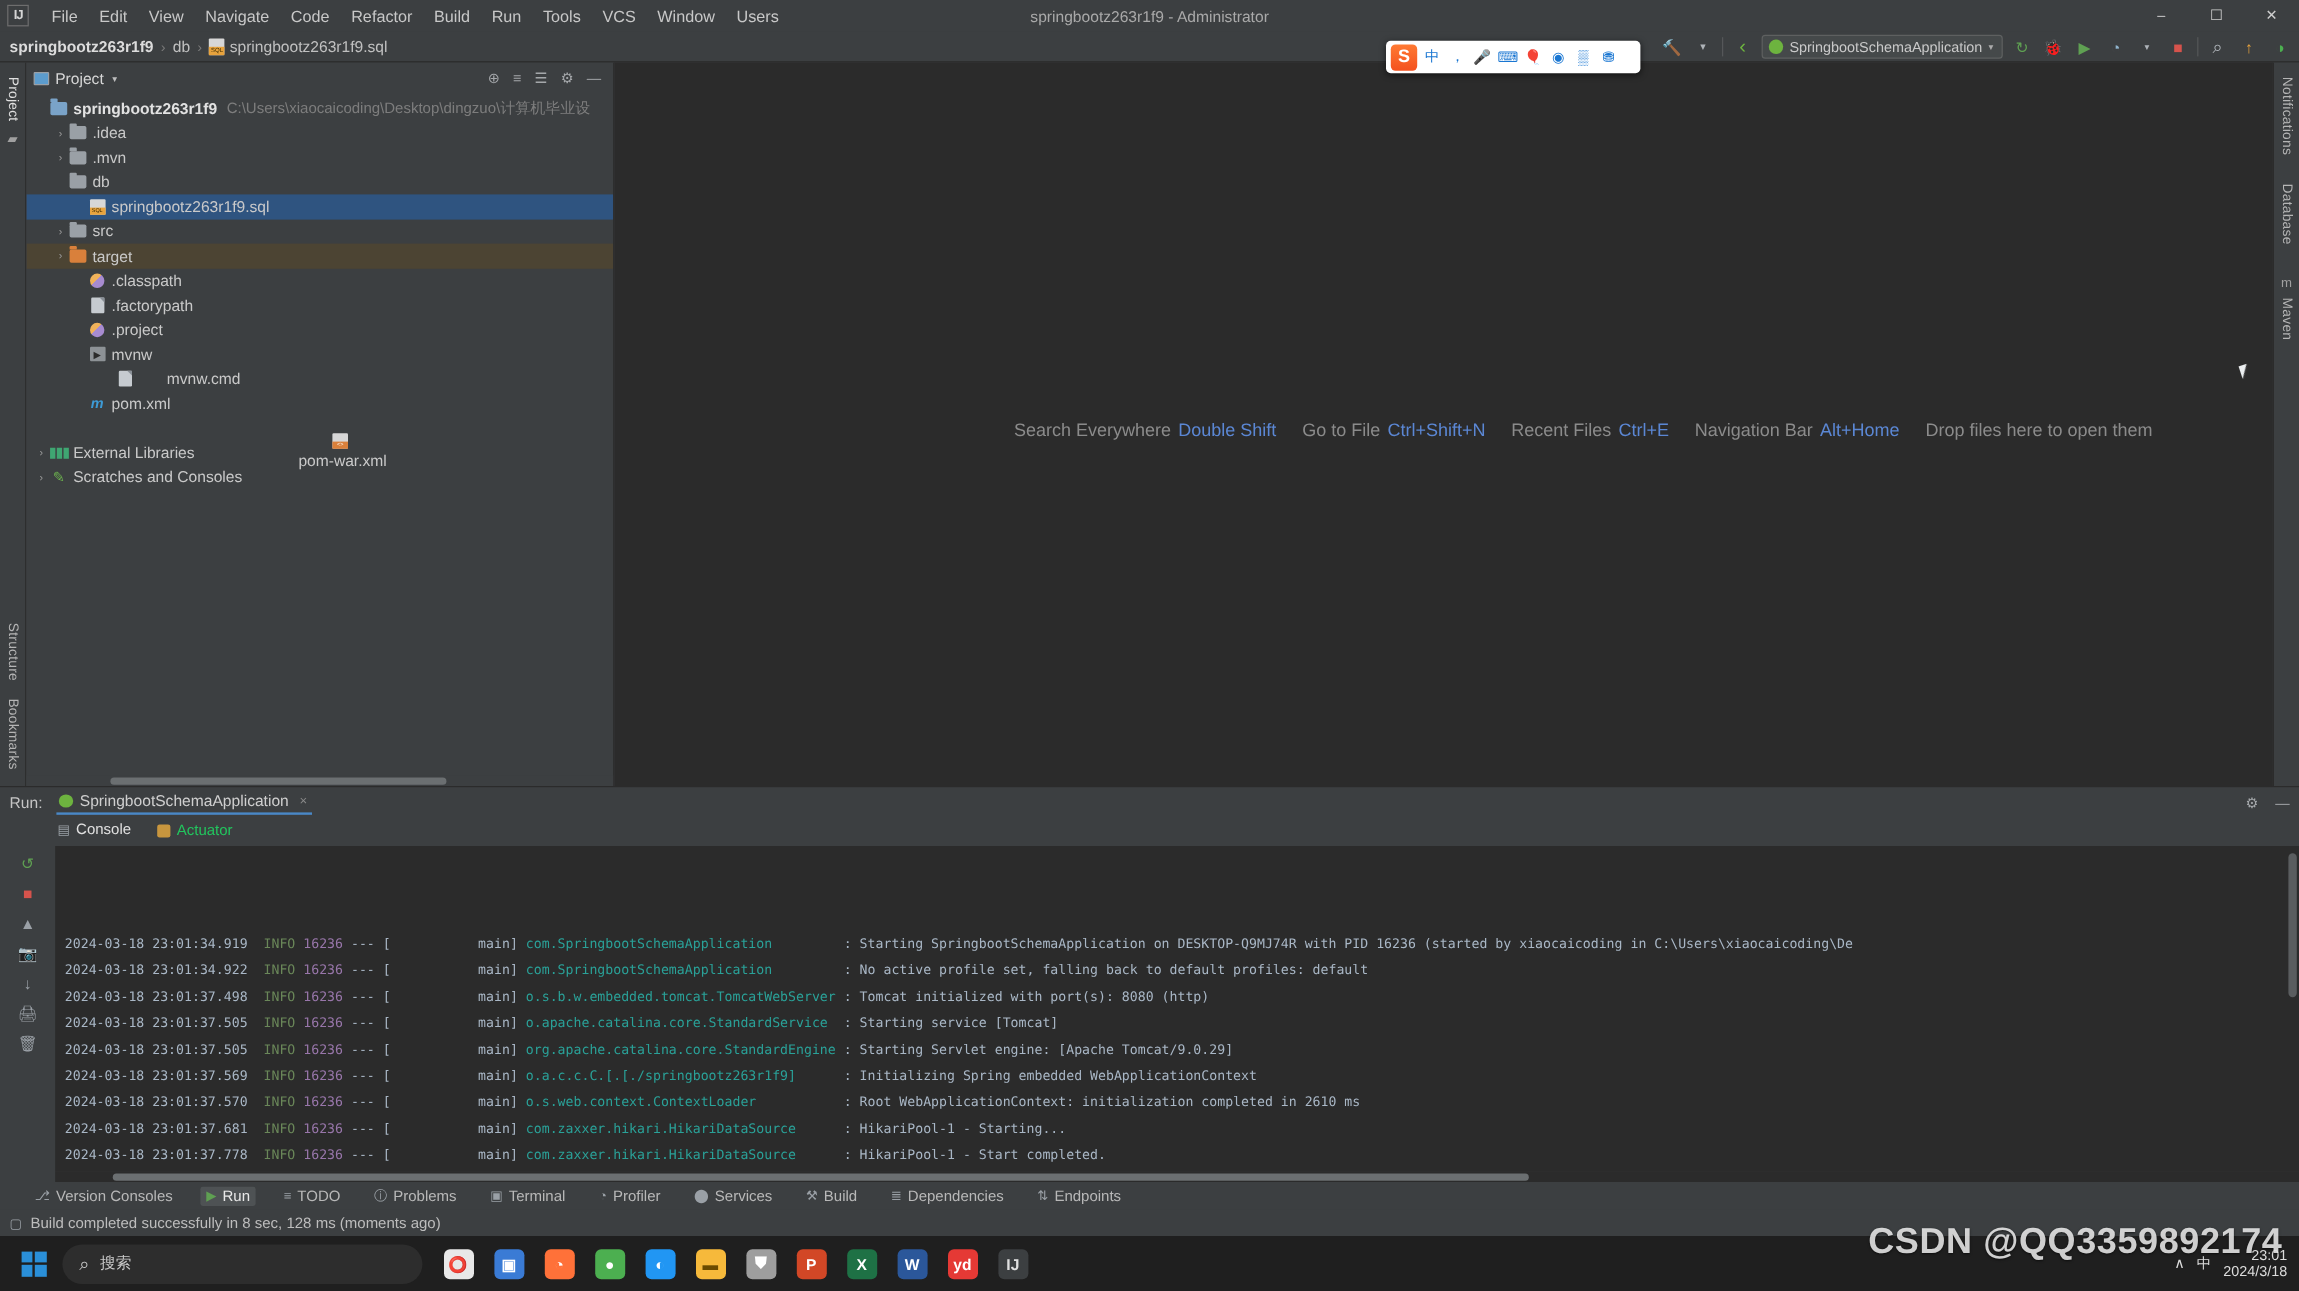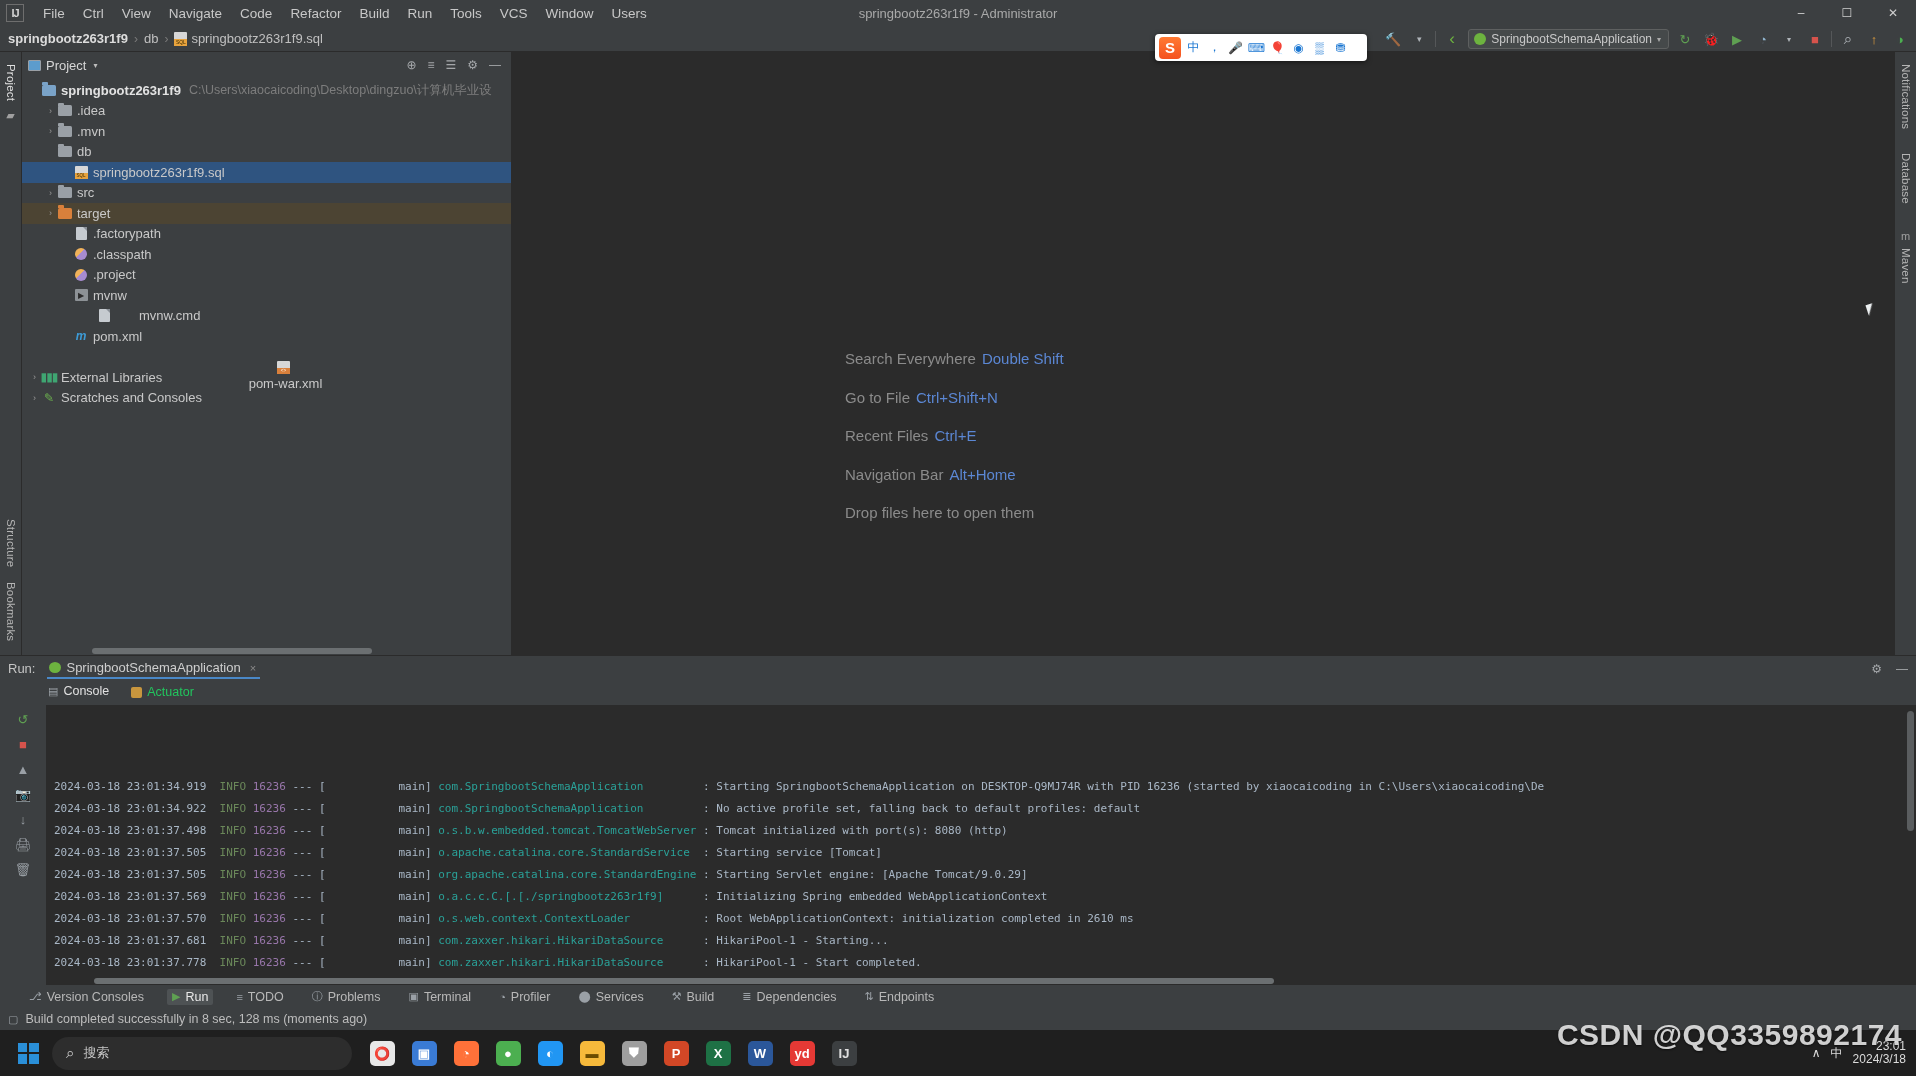"Ctrl" div.menu-item { text: Ctrl -> Edit }
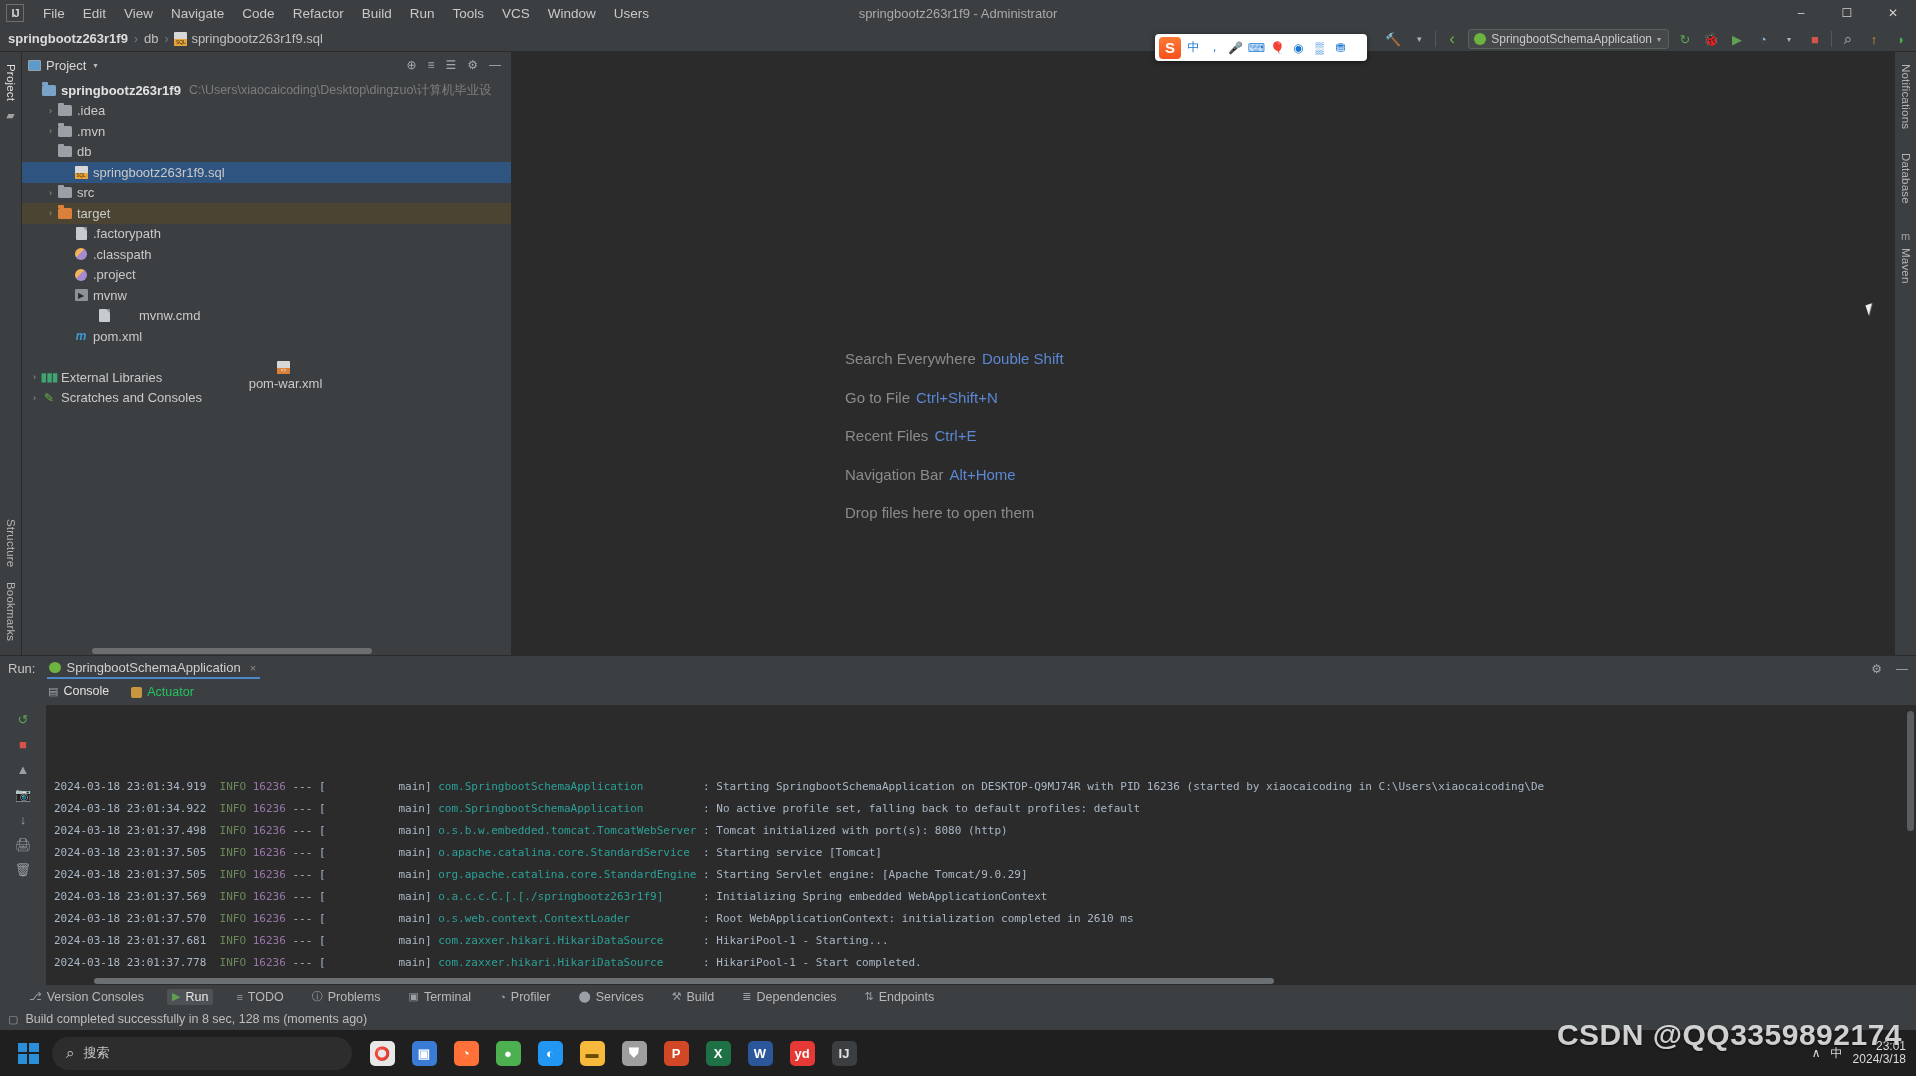".factorypath" div.row { order: before ".classpath" -> after ".classpath" }
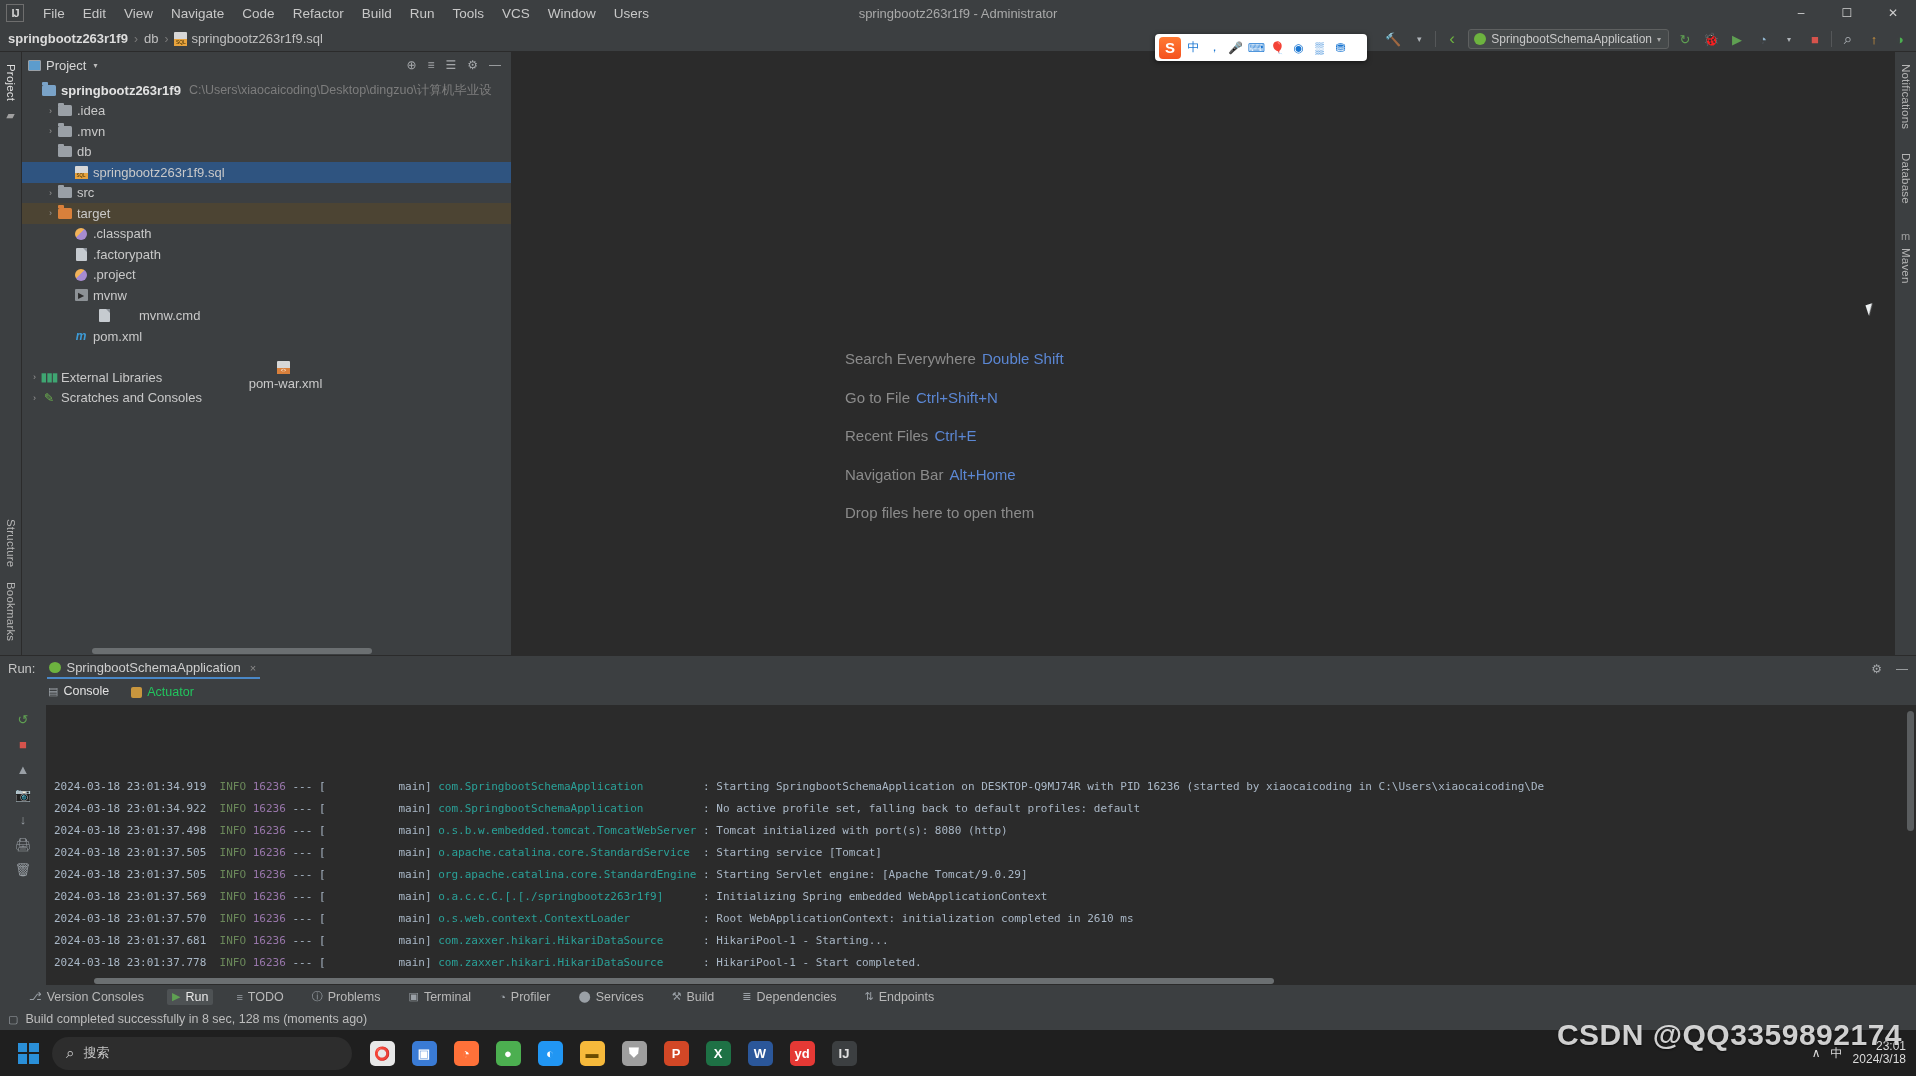"Search Everywhere Double Shift" .welcome { flex-direction: column -> row }
